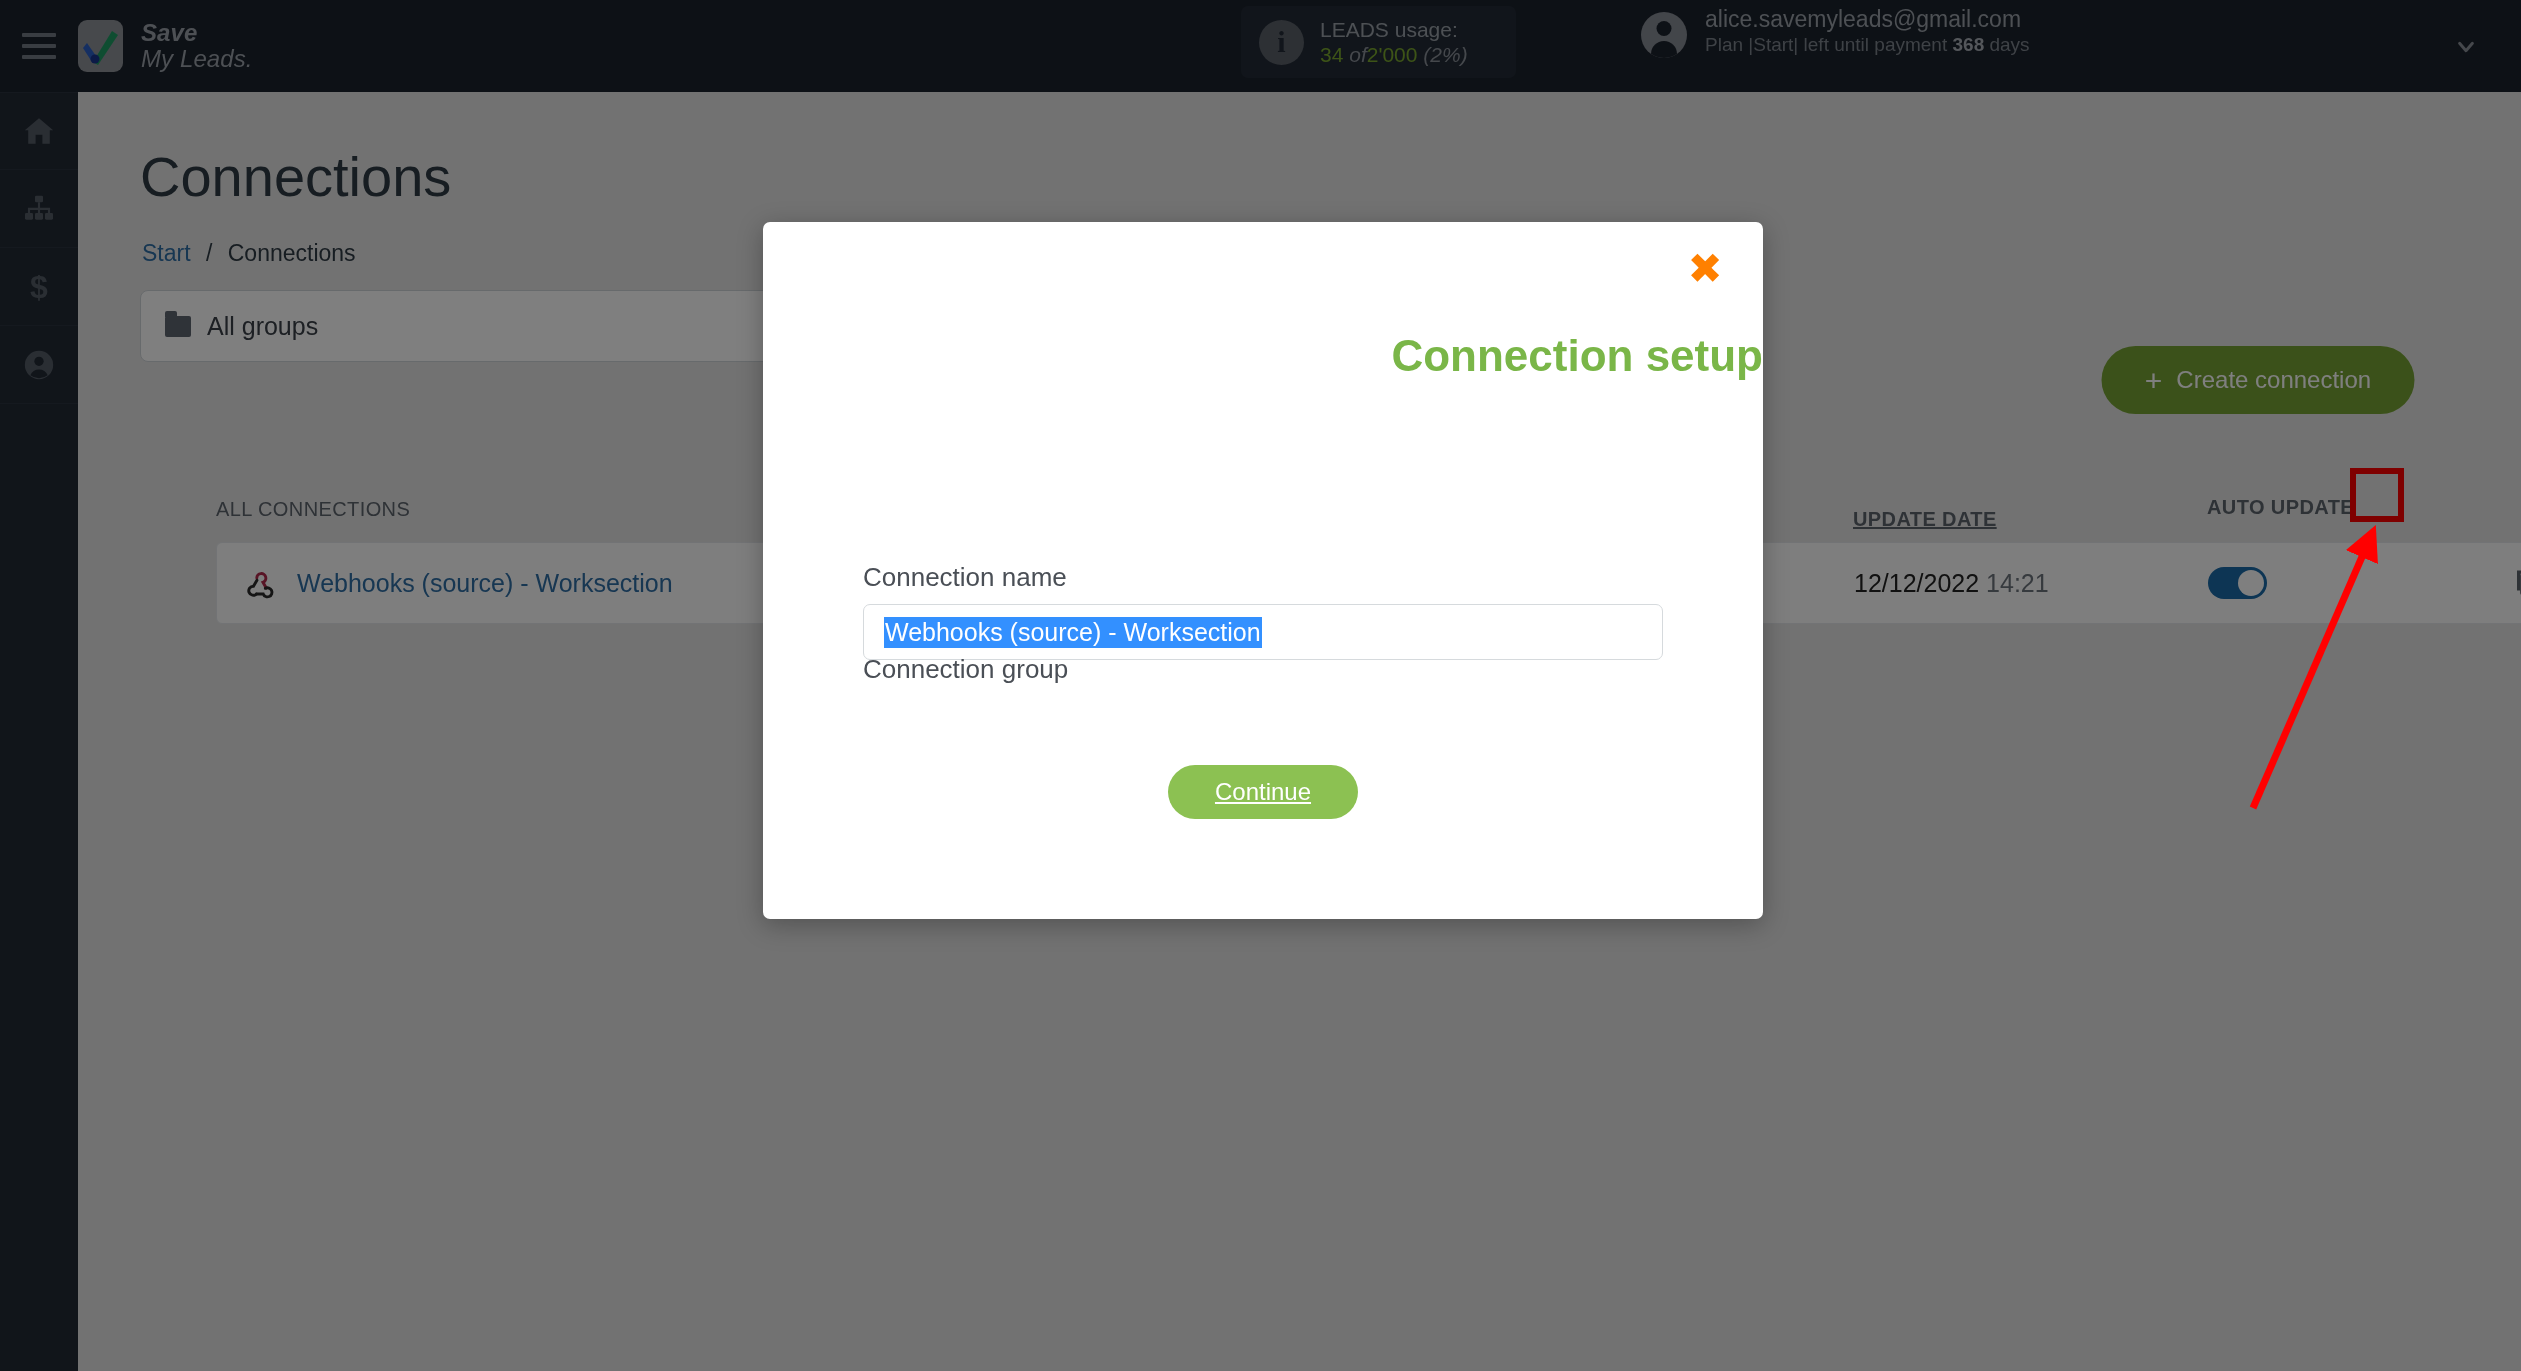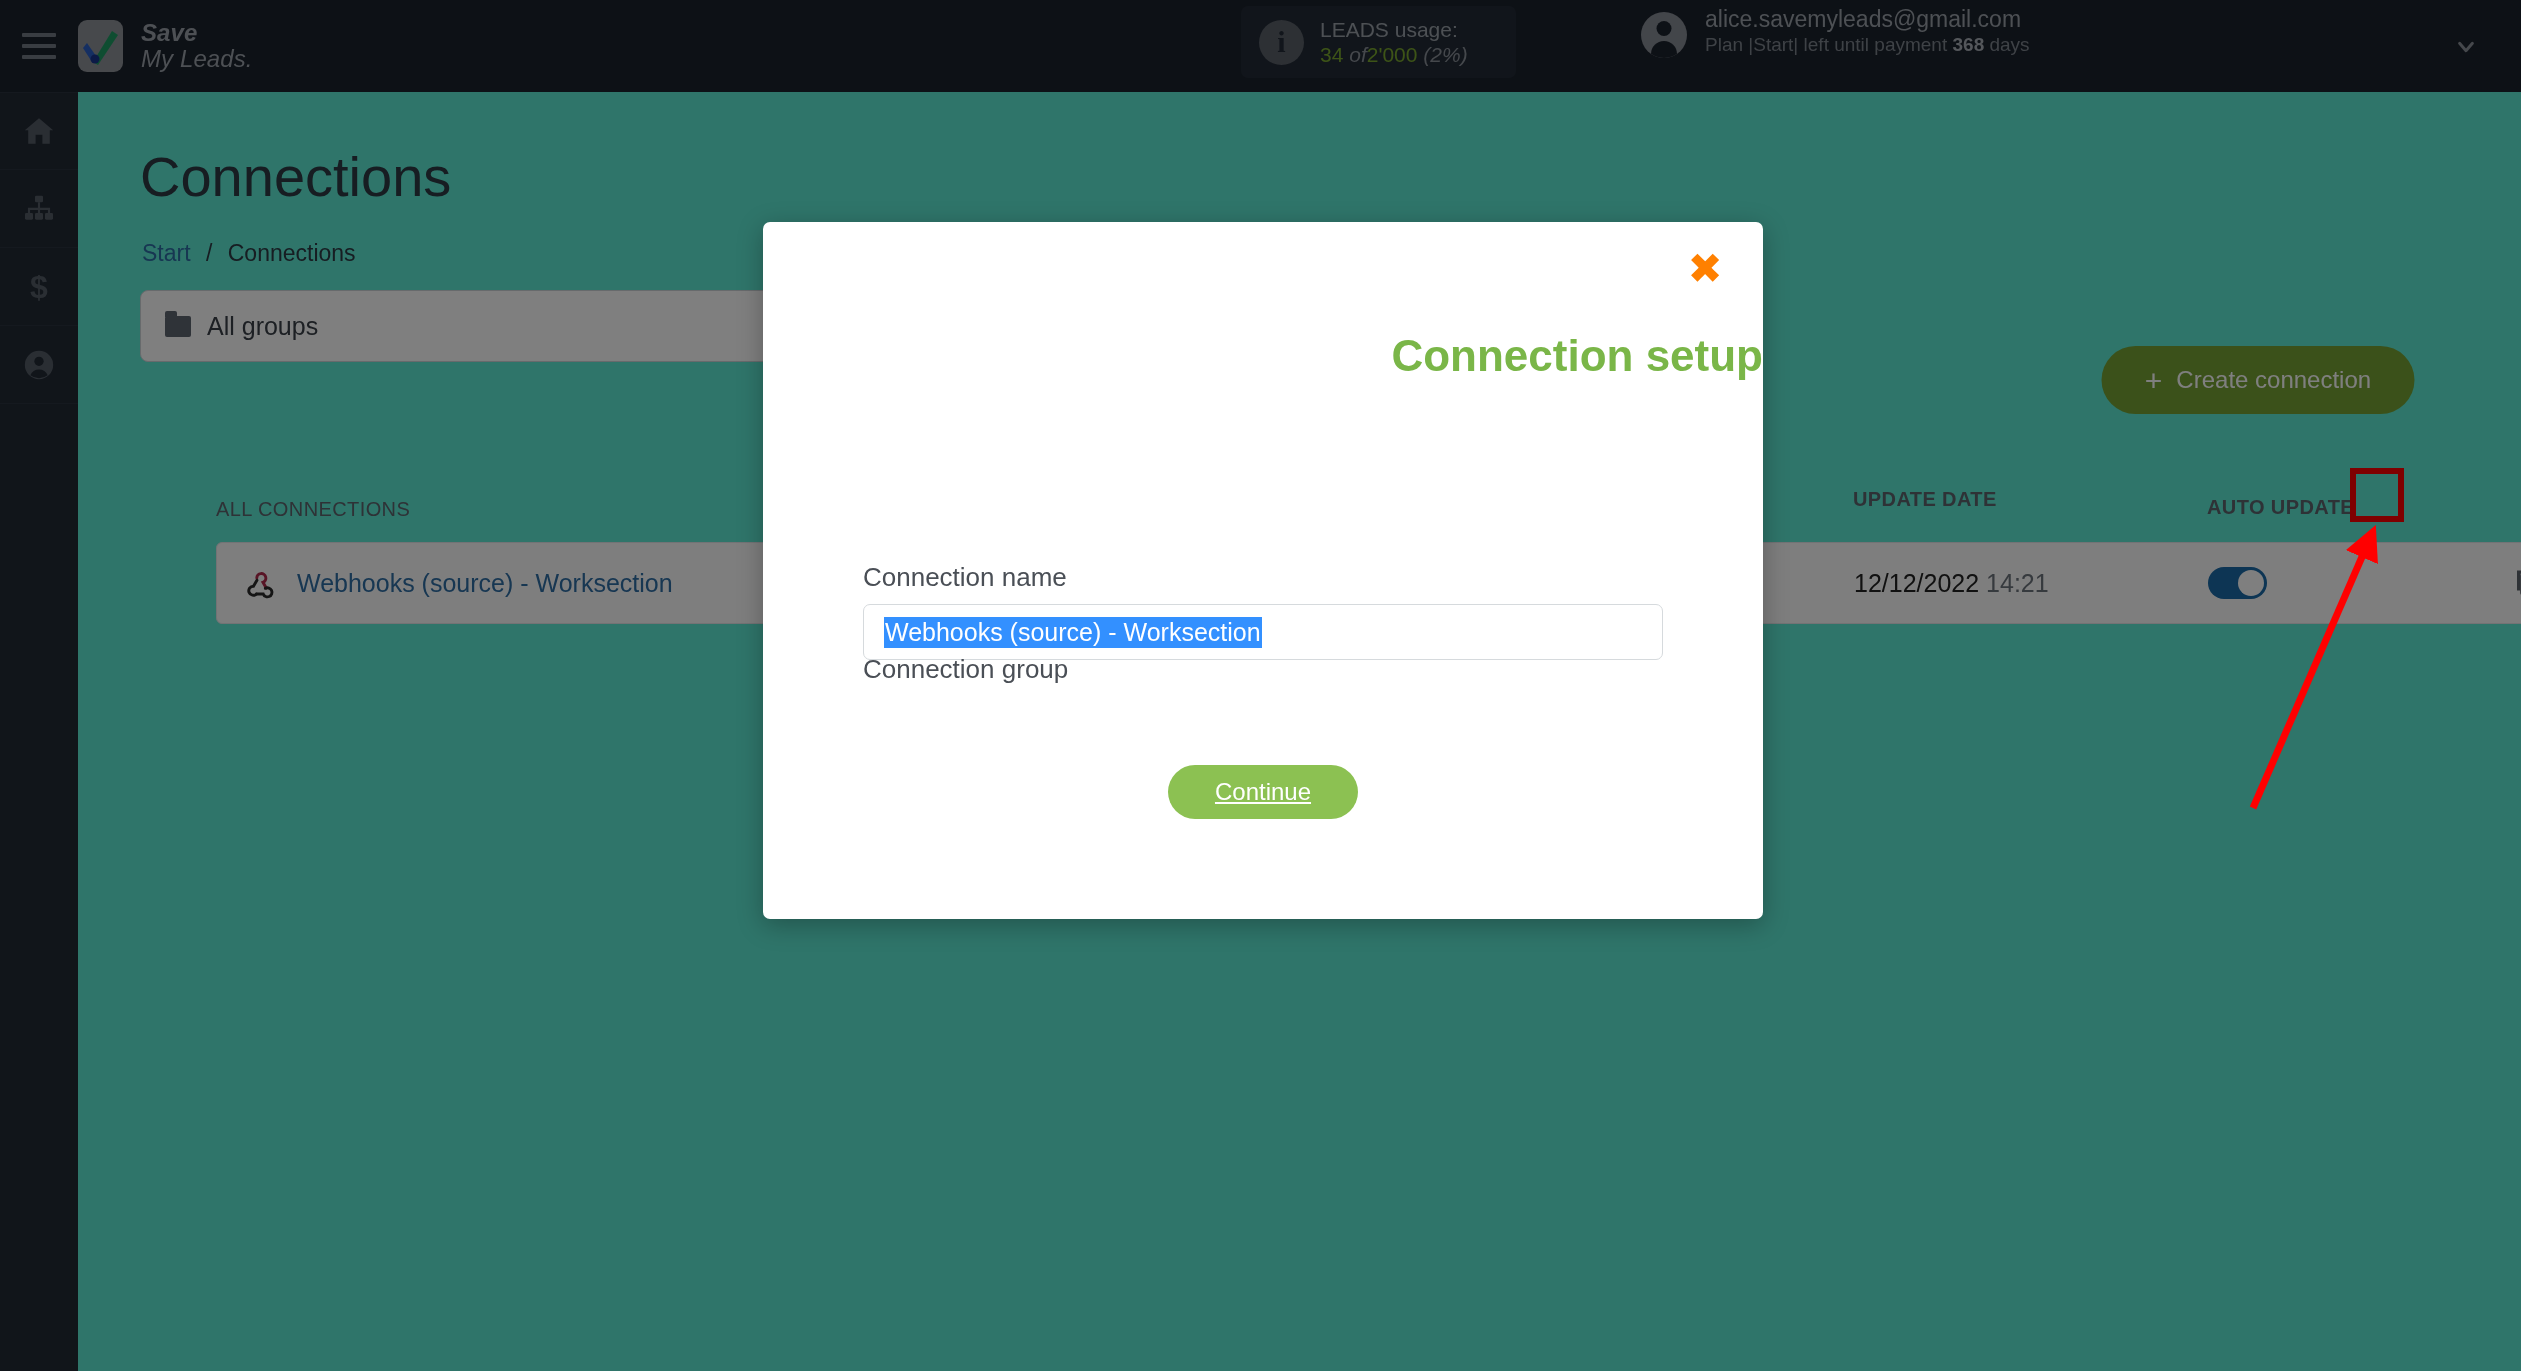"Connections" #content { background: #5eead4 -> #e5e5e5 }
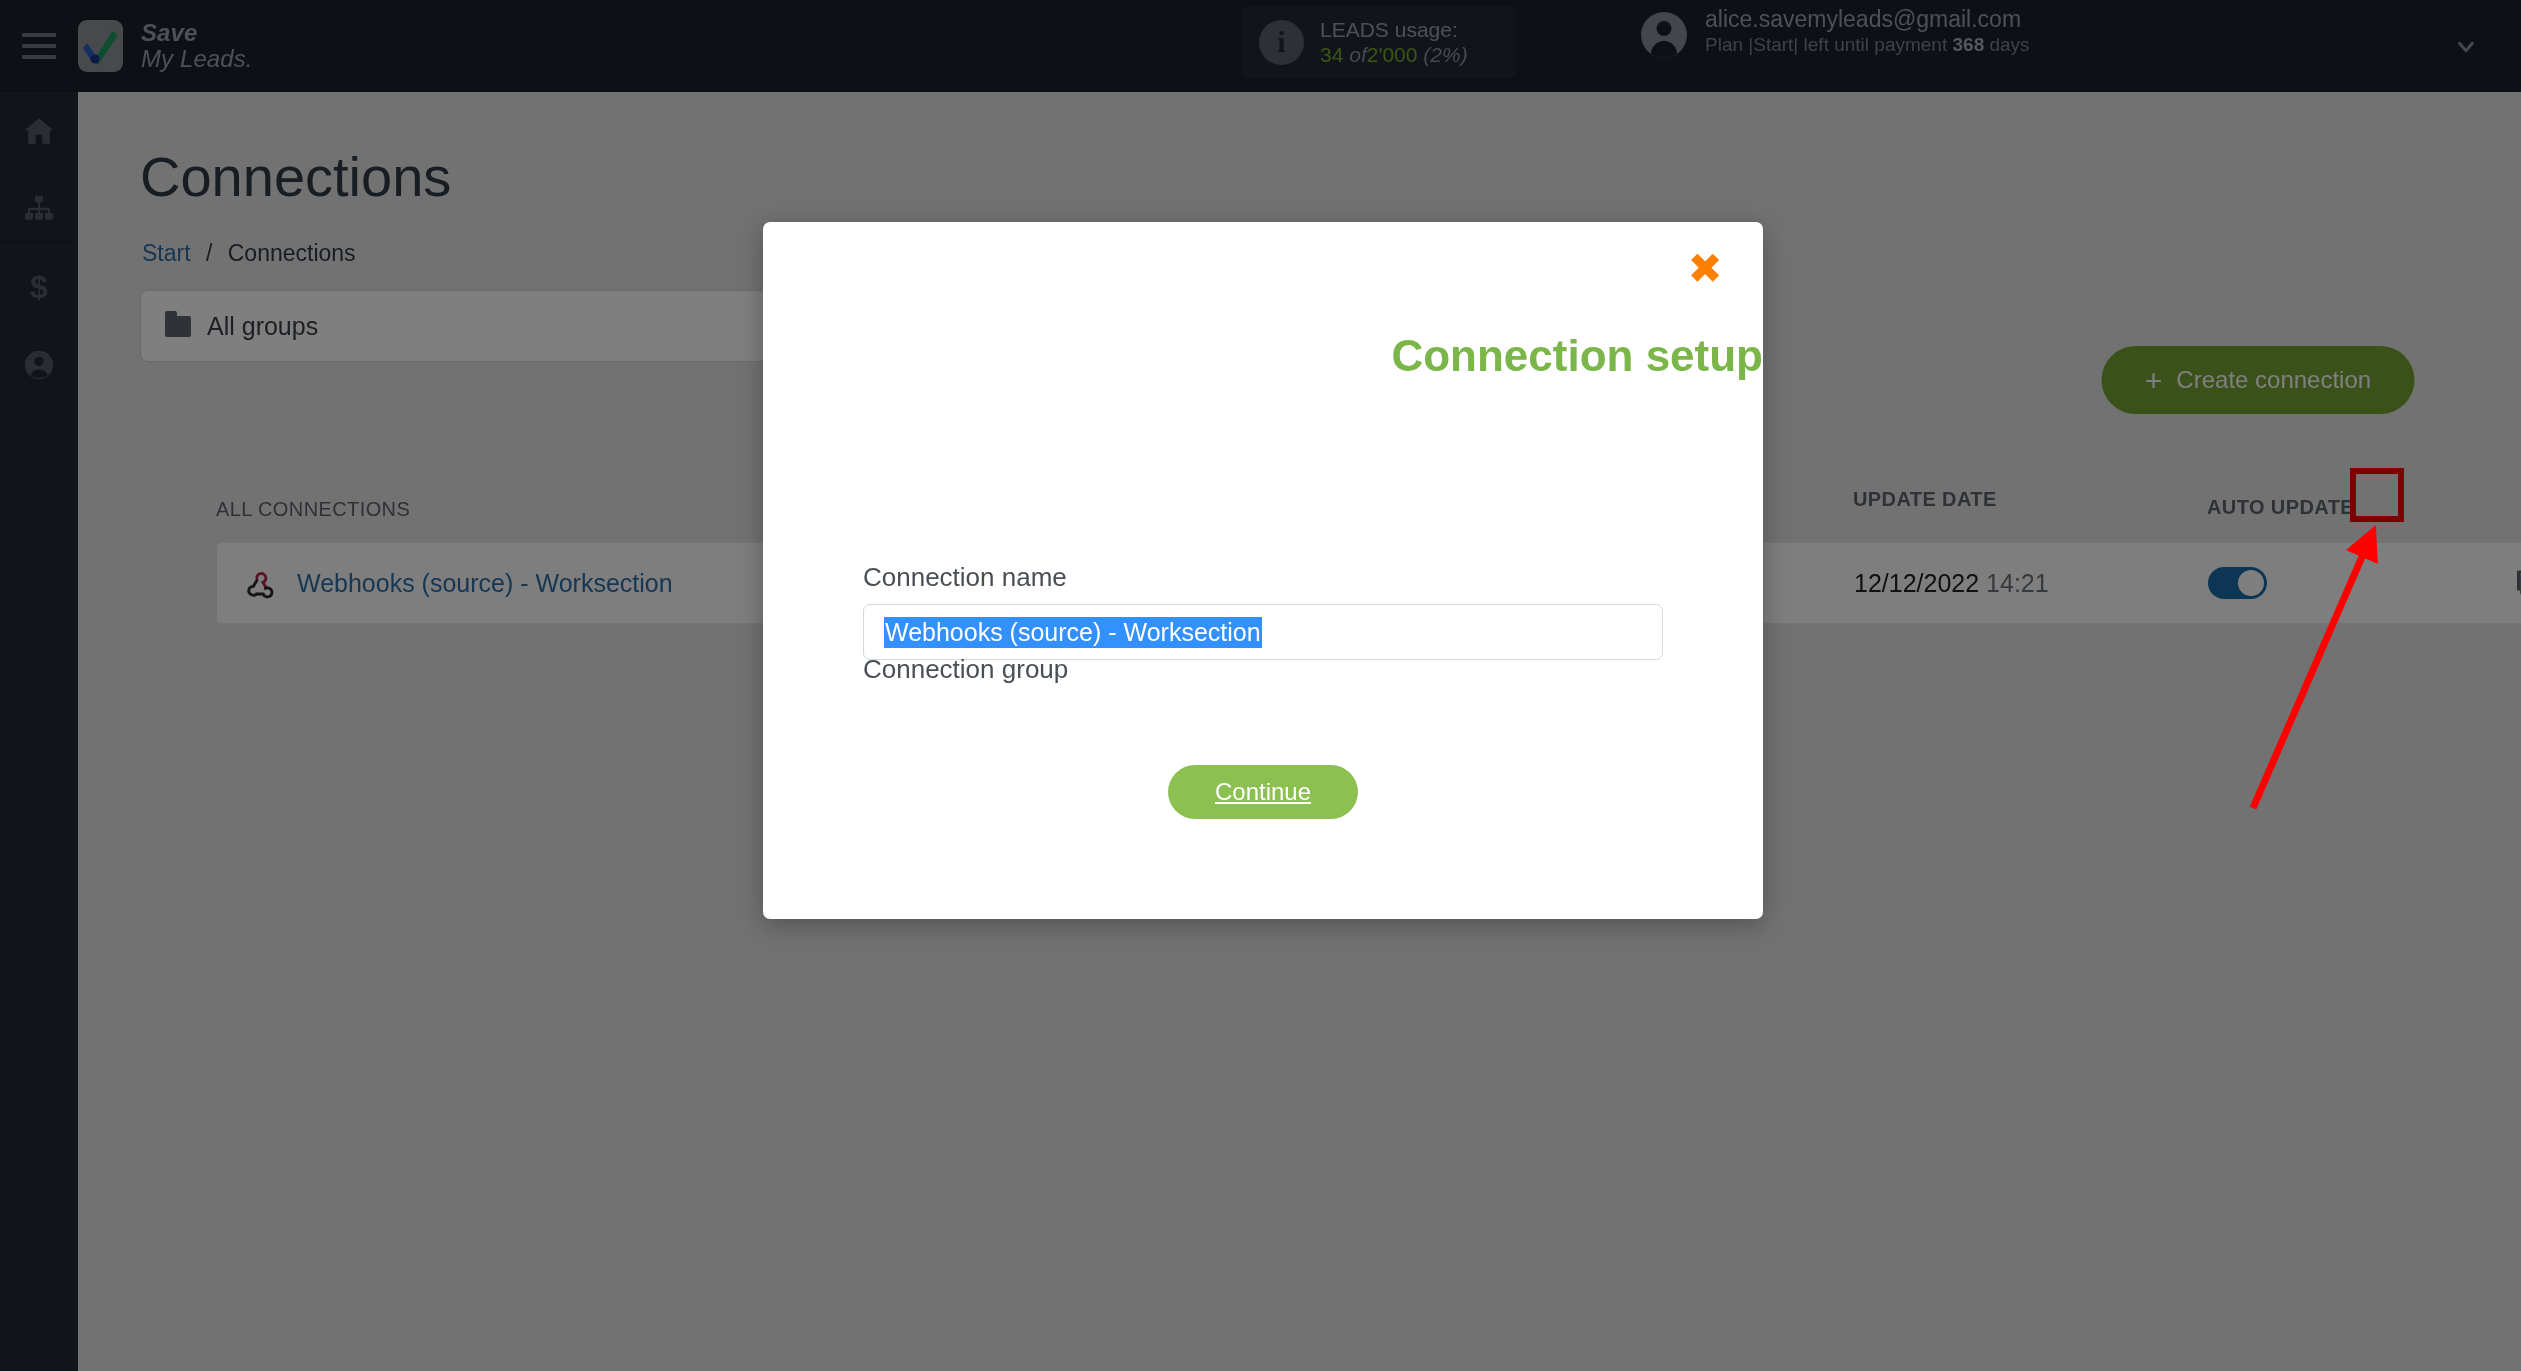"UPDATE DATE" #col-update { text-decoration: none -> underline; top: 396px -> 416px }
